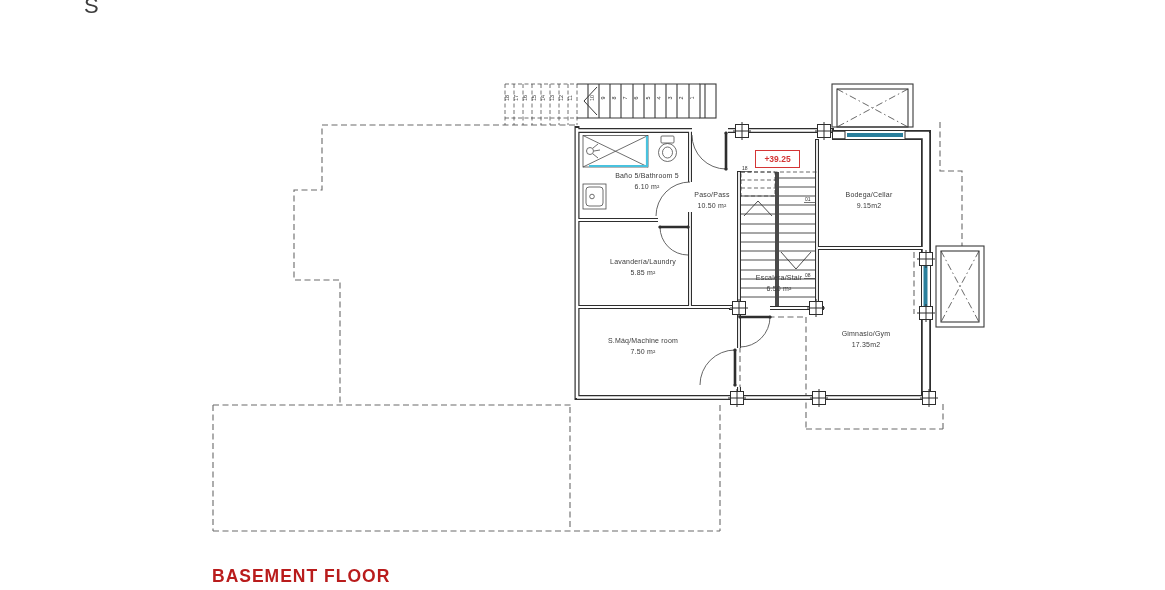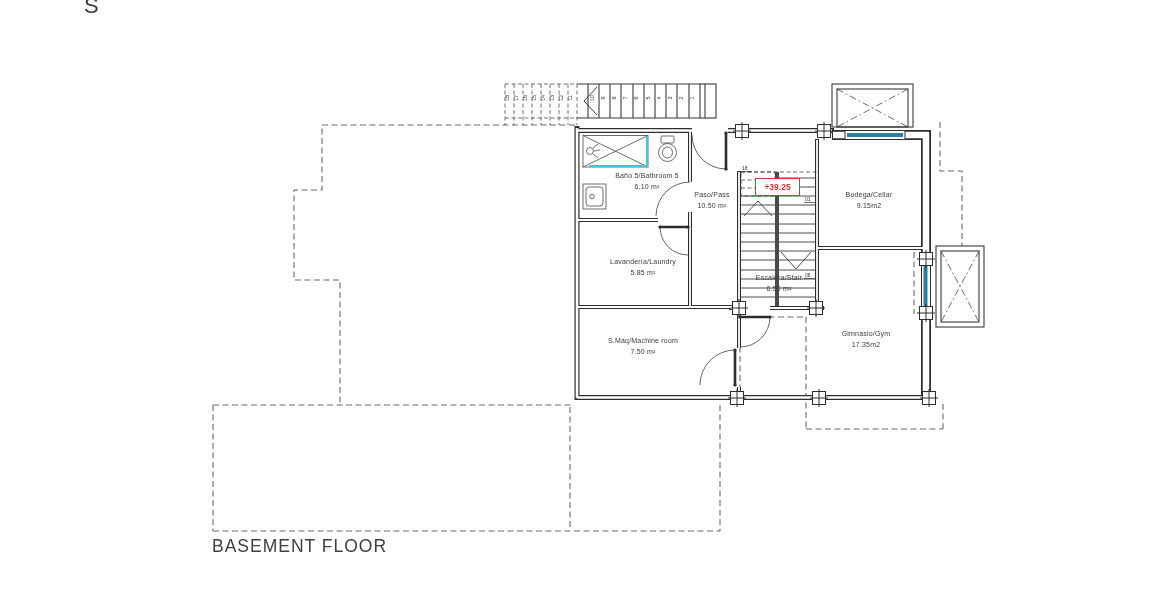"+39.25" #level-badge { margin-top: 28px -> none }
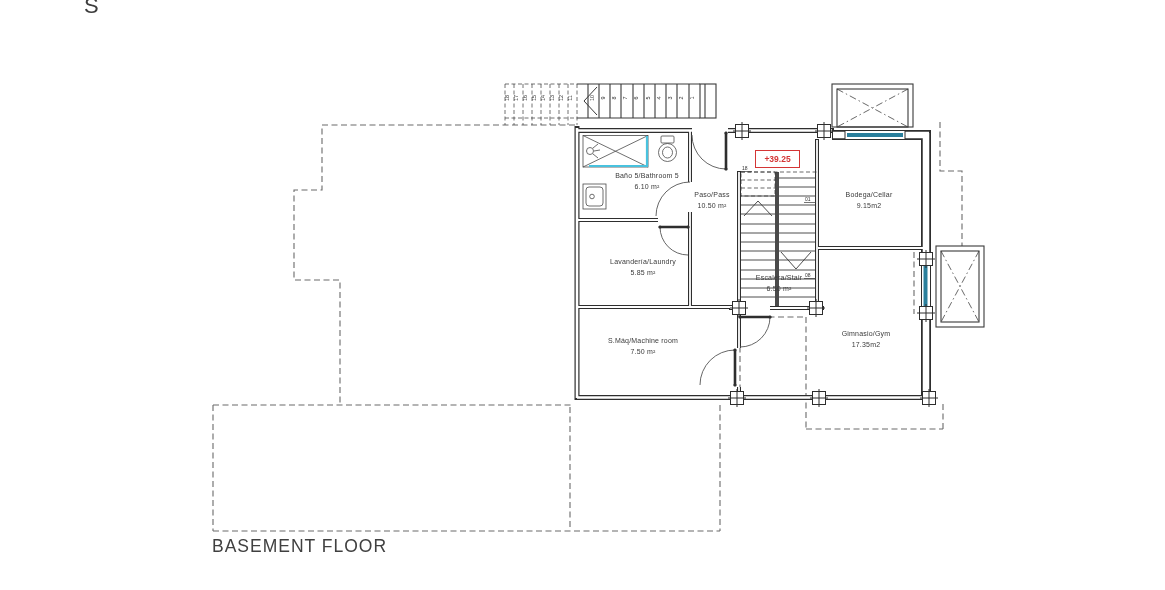"BASEMENT FLOOR" #floor-title { color: #404040 -> #b91c1c; font-weight: 400 -> 700; top: 536px -> 566px }
